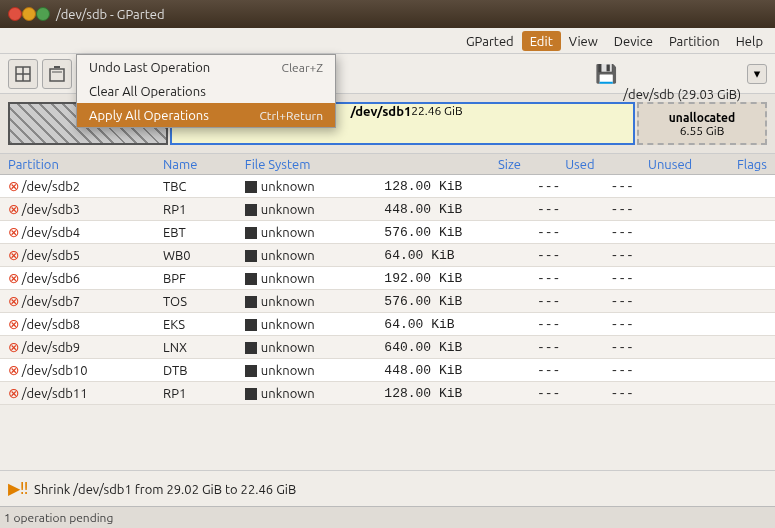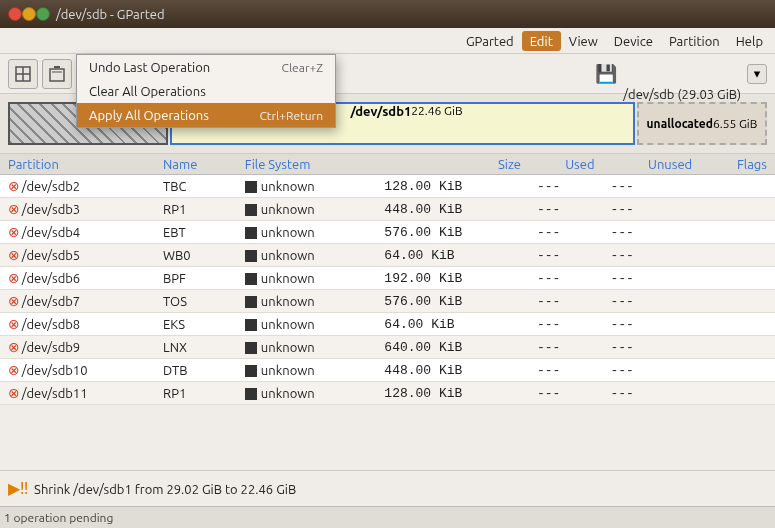"unallocated" #disk-unalloc { flex-direction: row -> column }
